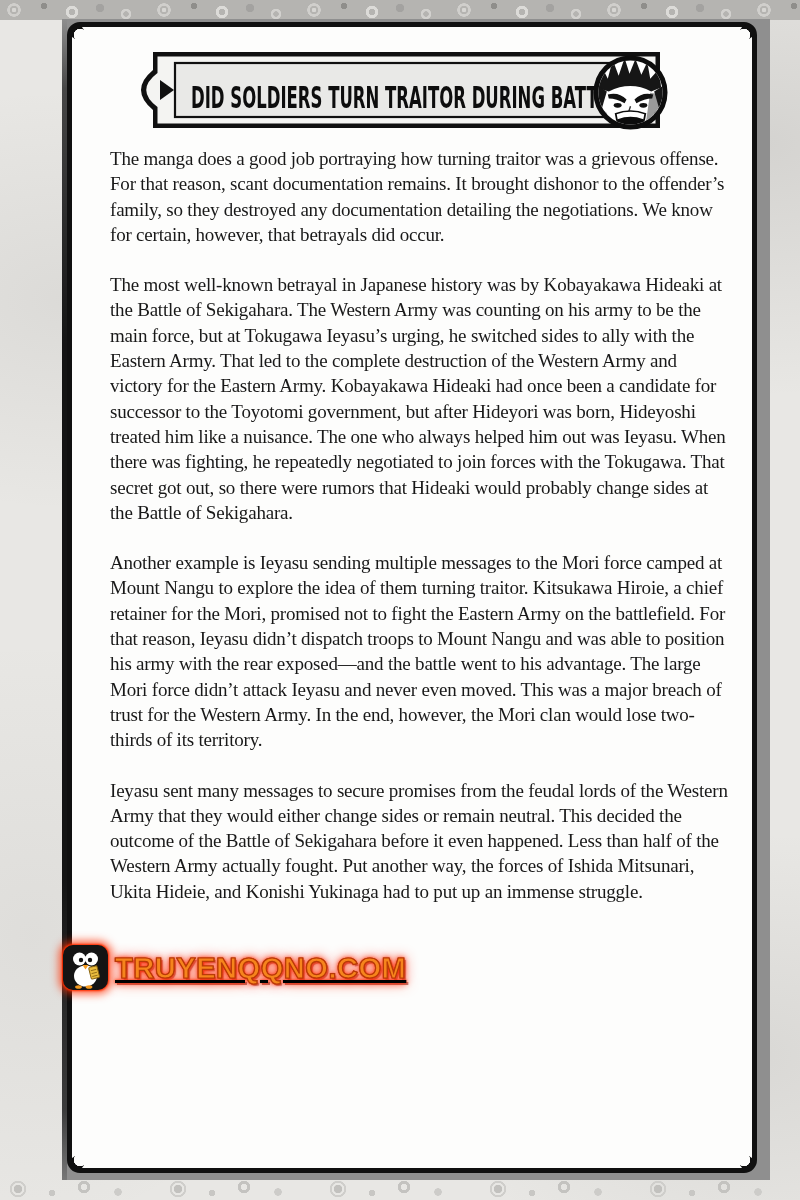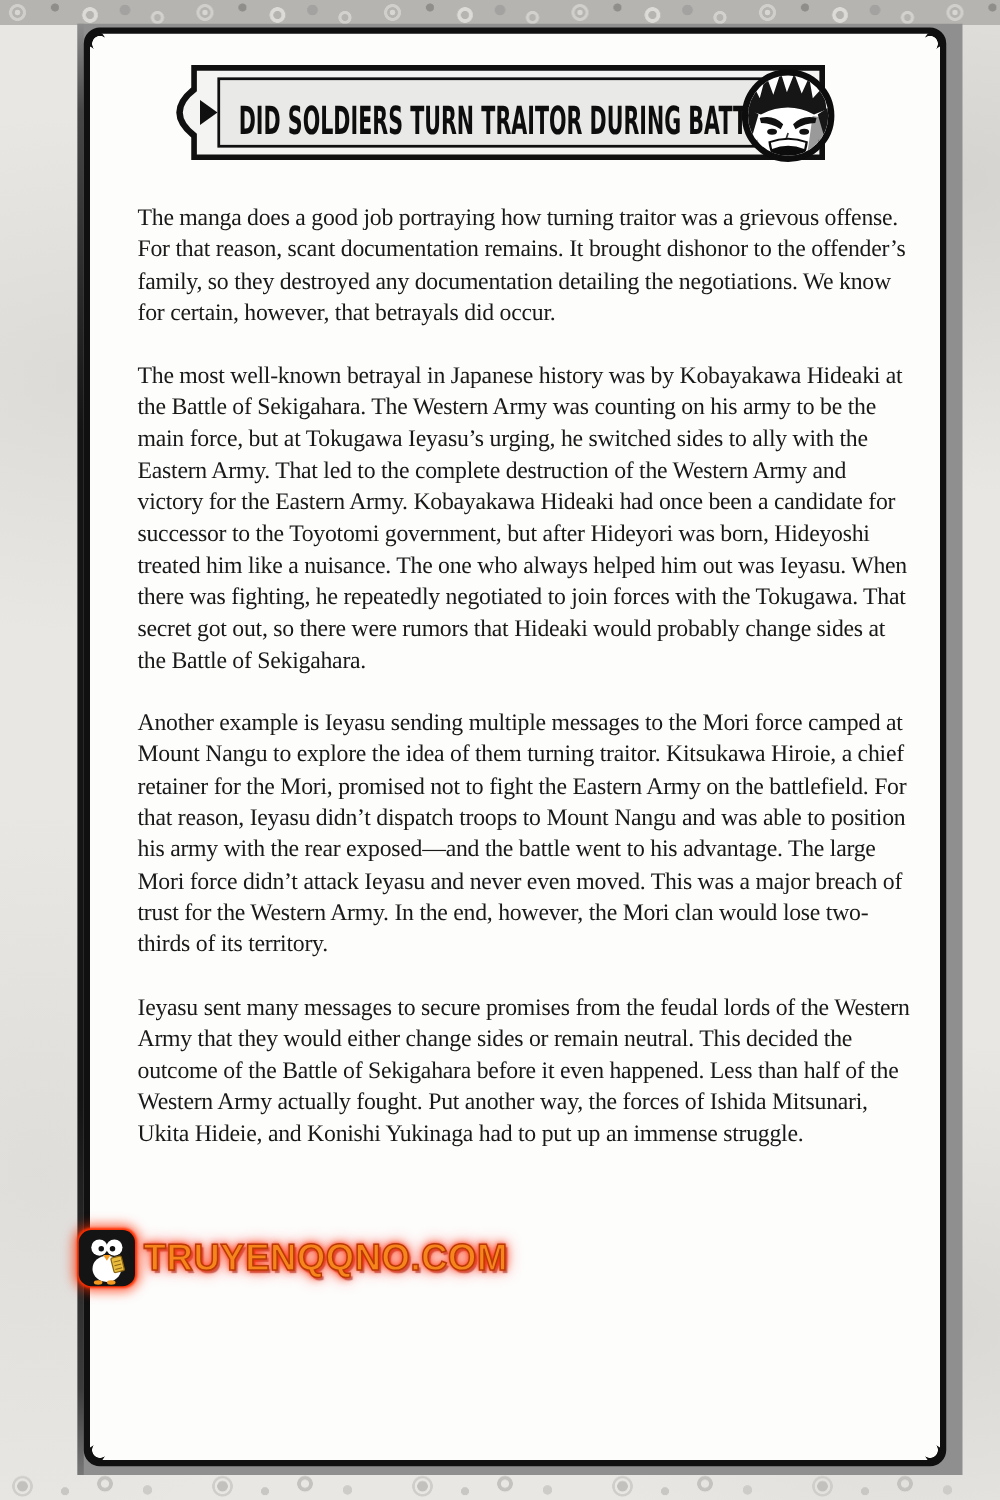"The manga does a good" .article p { margin: 16px 0 25px 0 -> 0 0 25px 0 }
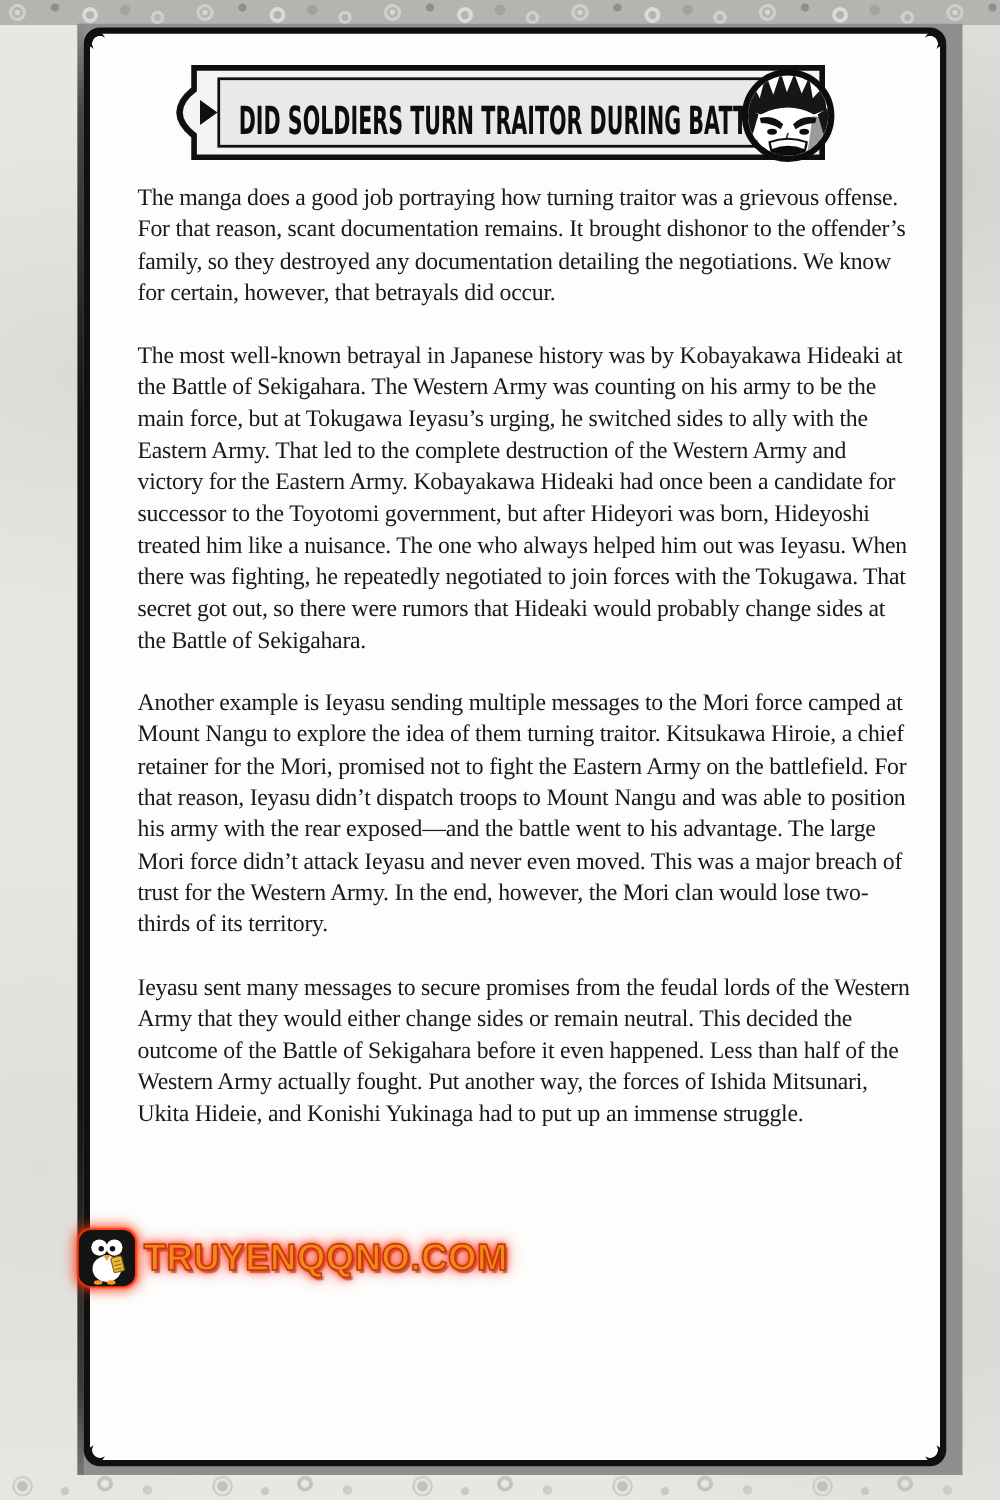"TRUYENQQNO.COM" .watermark { text-decoration: none -> underline; top: 984px -> 945px }
